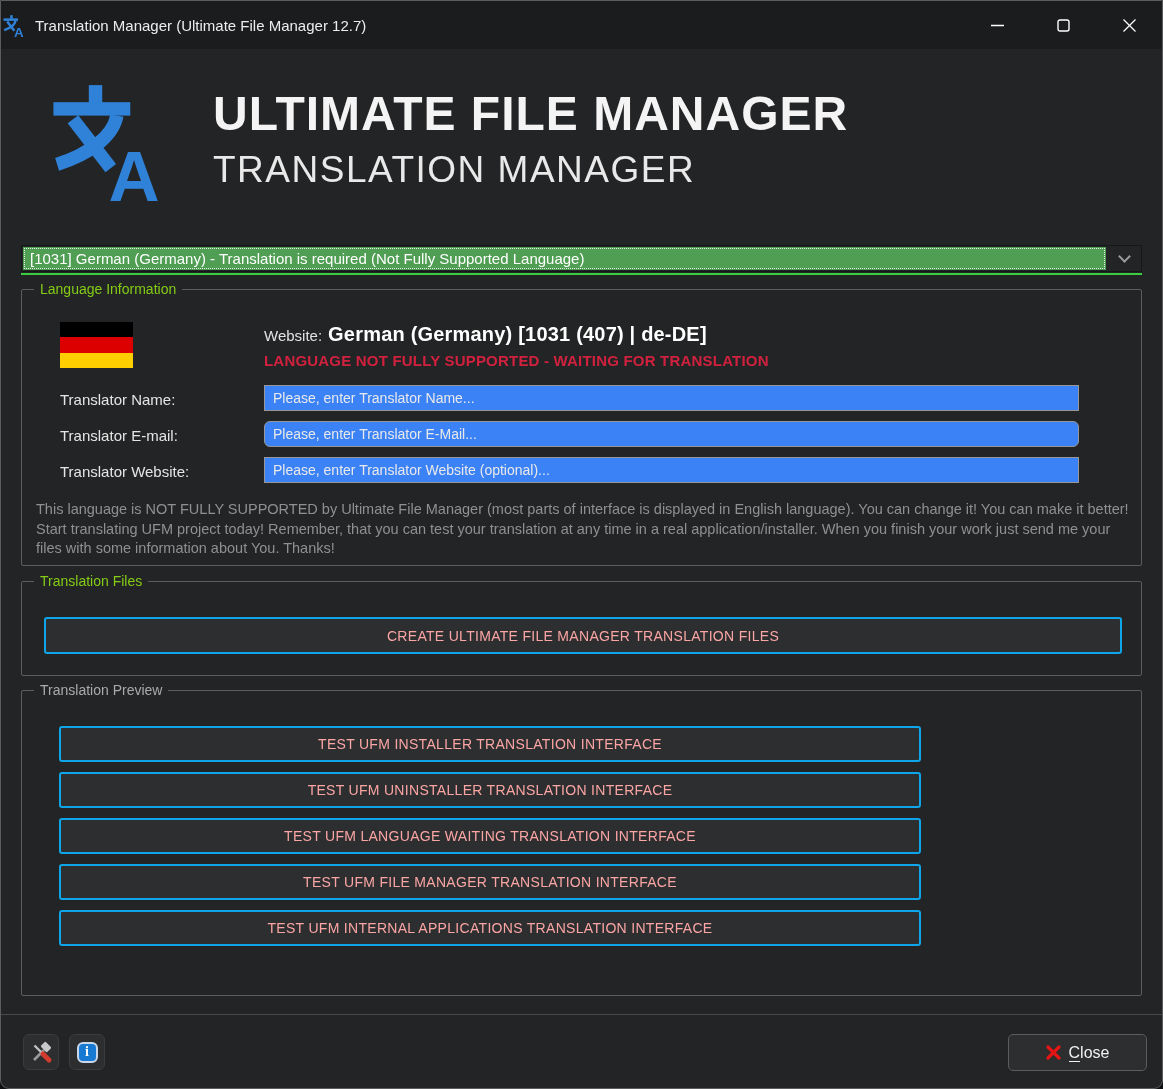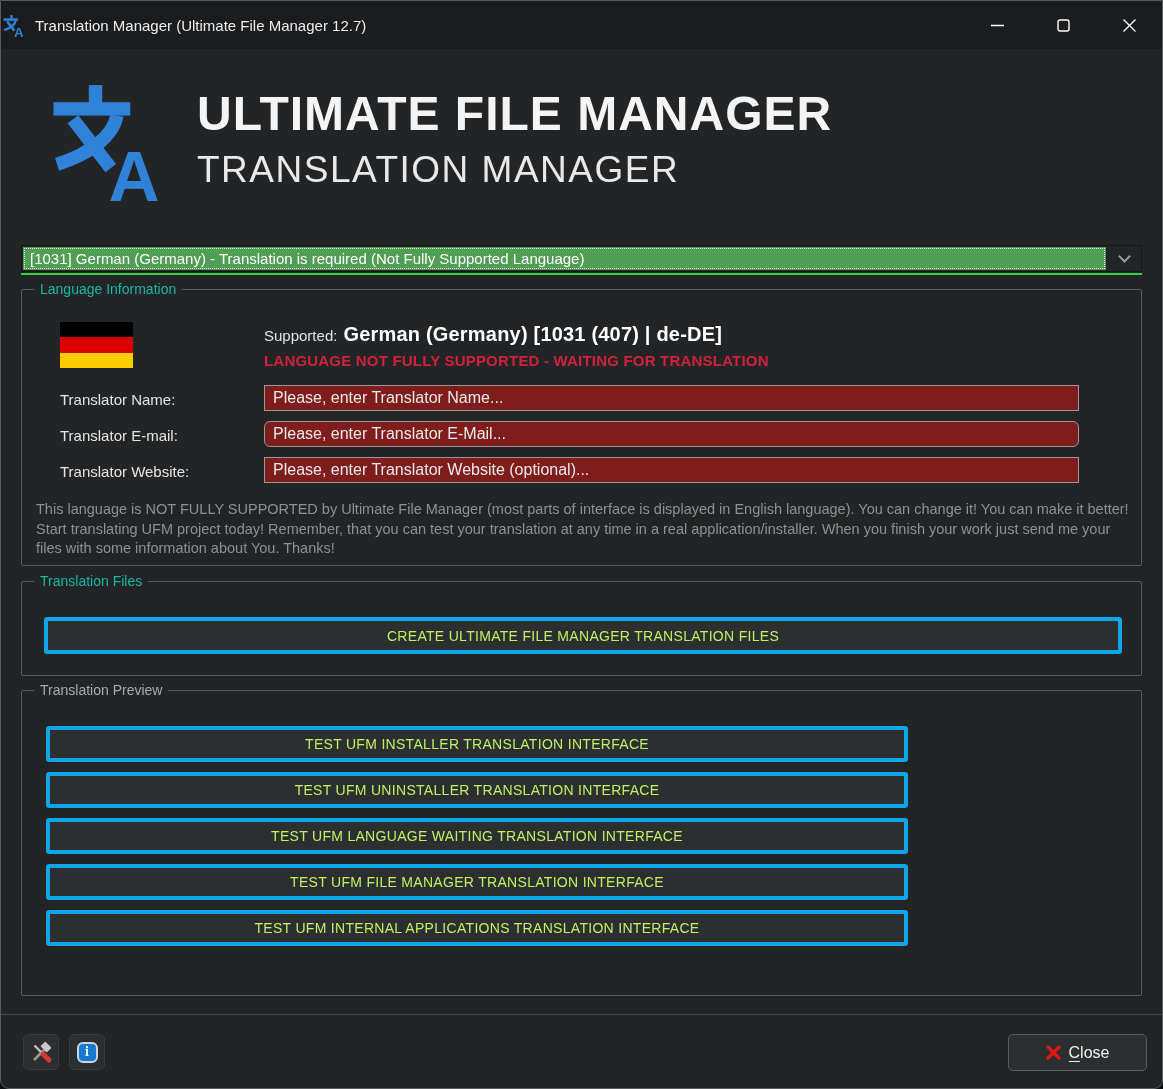"ULTIMATE FILE MANAGER" .header .titles { margin-left: 34px -> 50px }
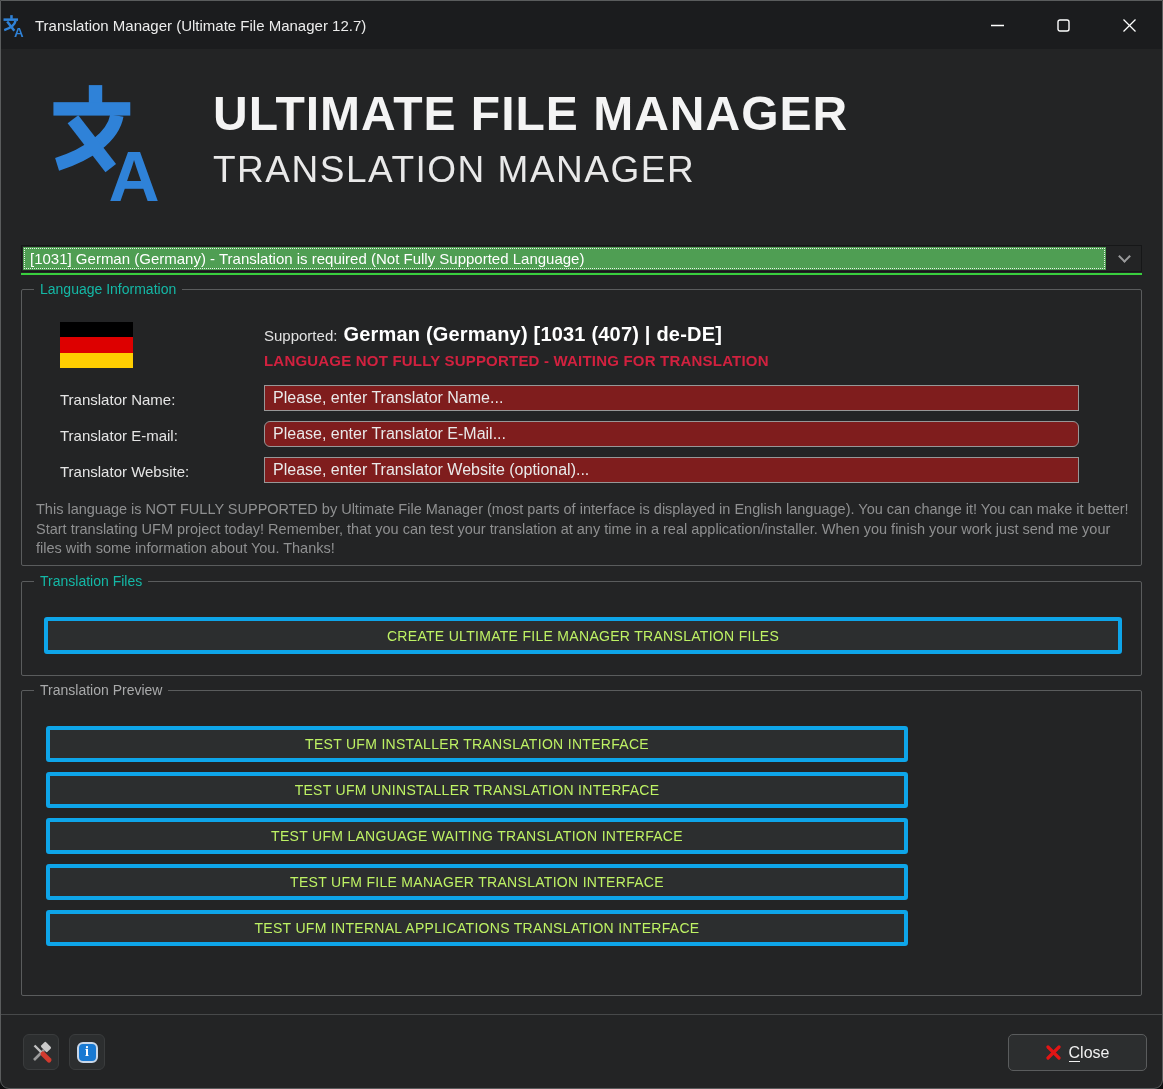"Language Information" .group-label { color: #14b8a6 -> #84cc16 }
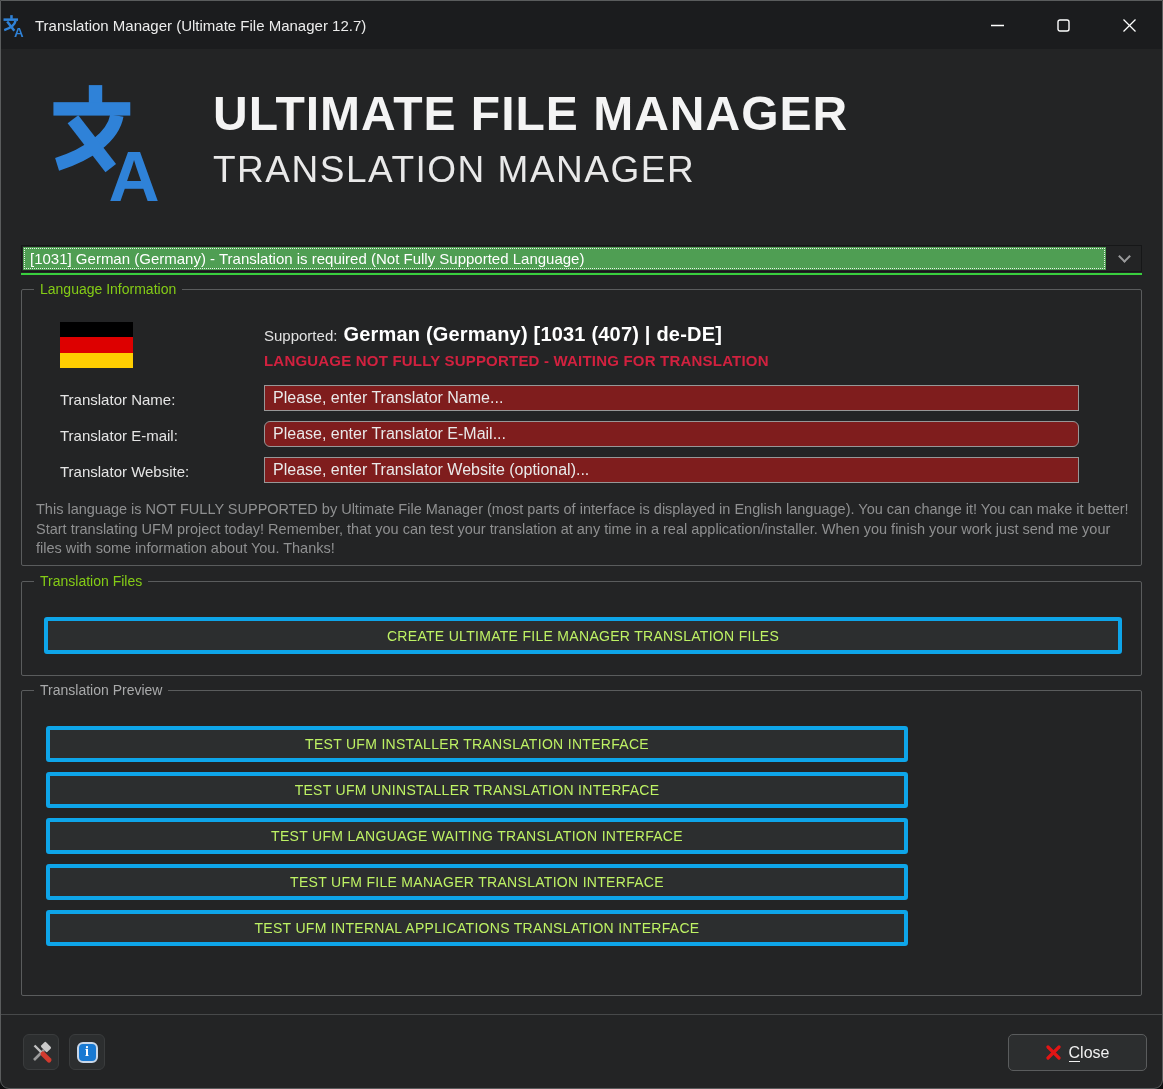"Supported:" span { text: Supported -> Website }
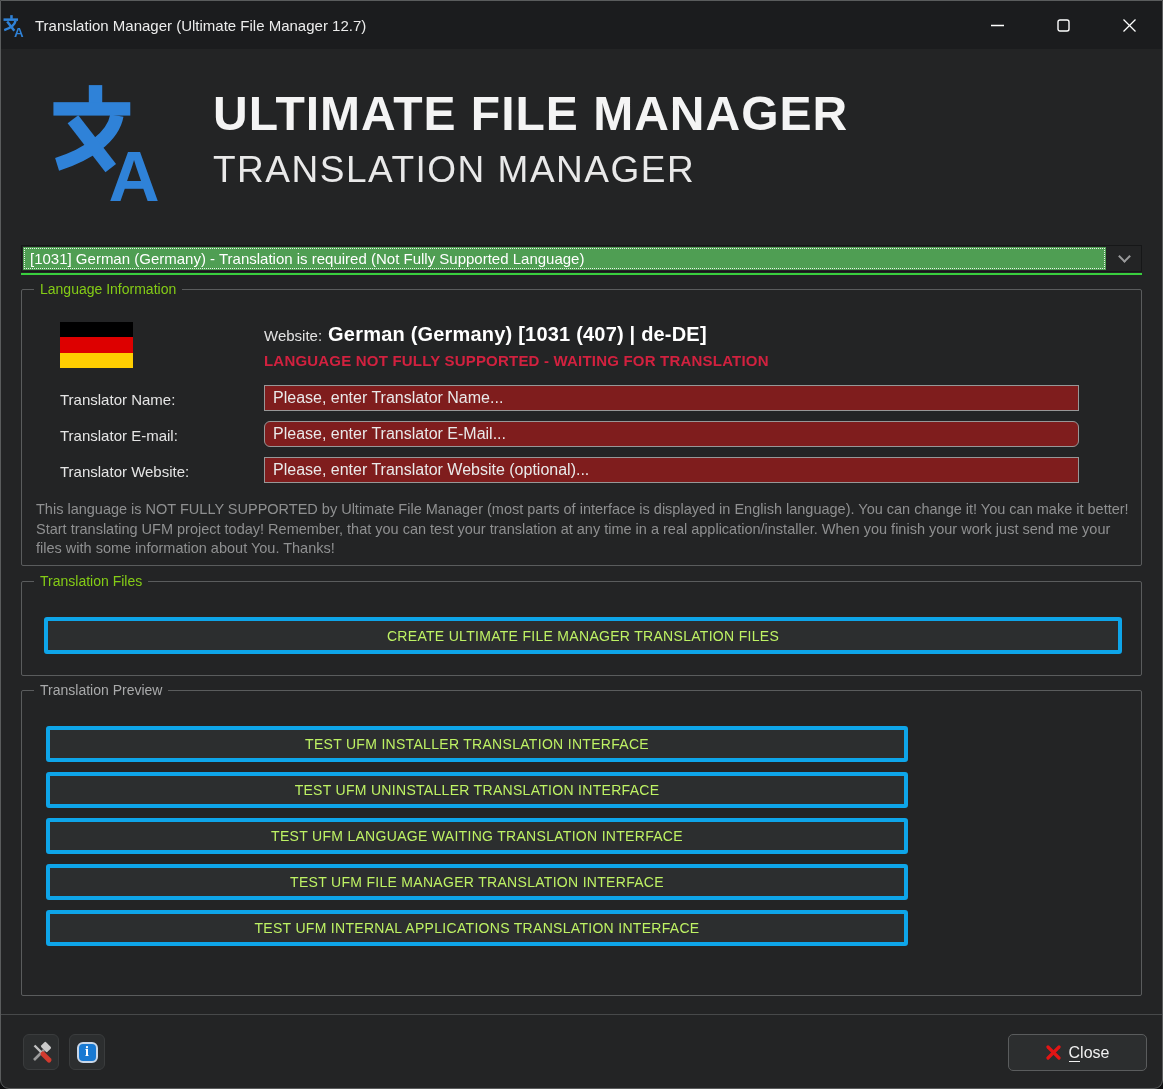"Please, enter Translator Name..." .frow-input { background: #7f1d1d -> #3b82f6; font-size: 16px -> 14px }
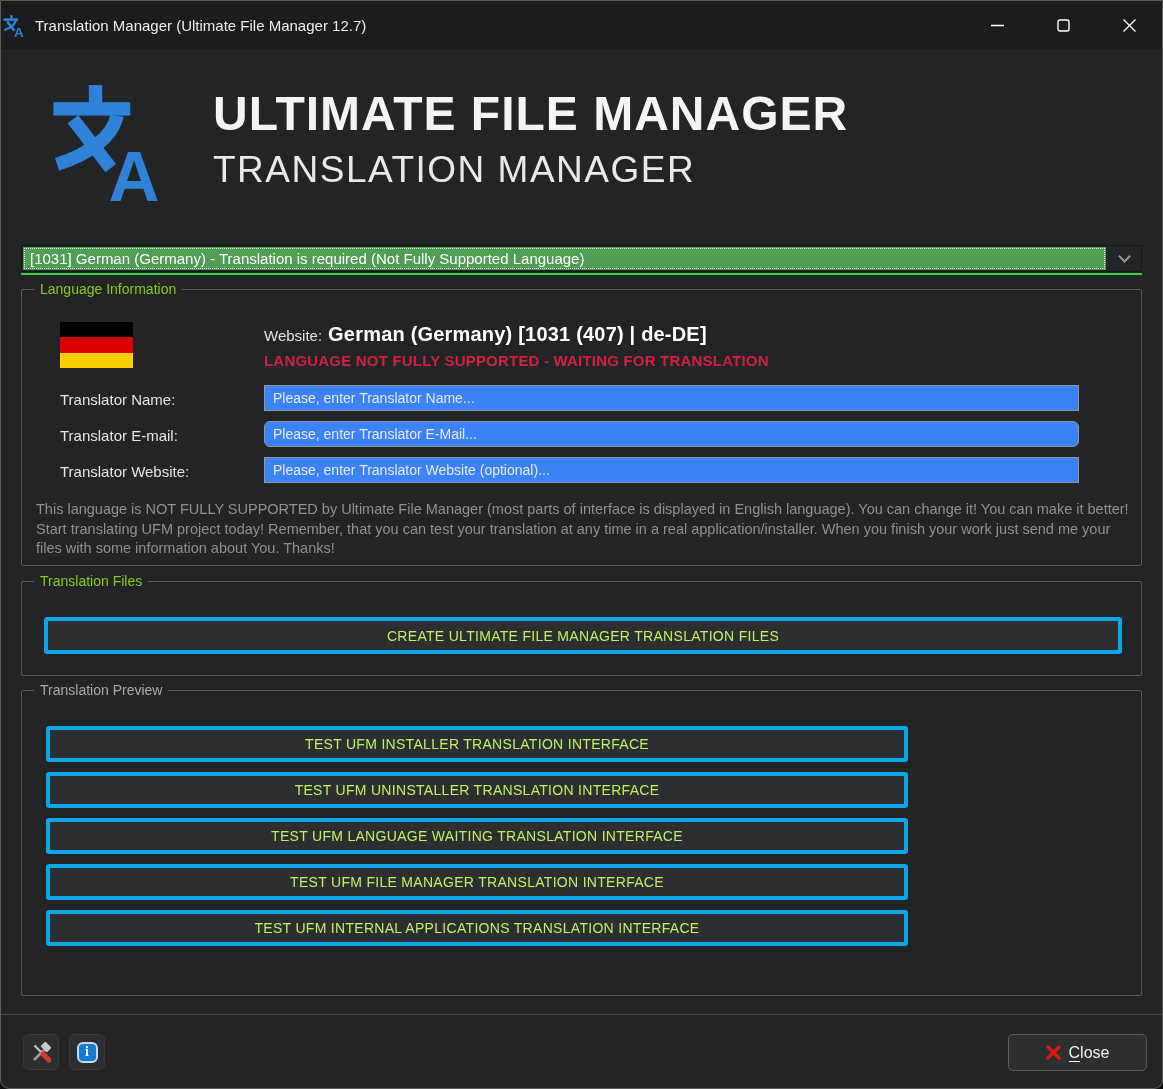"CREATE ULTIMATE FILE MANAGER TRANSLATION" .flat-btn { border: 4px solid #0ea5e9 -> 2px solid #0ea5e9; color: #bef264 -> #fca5a5 }
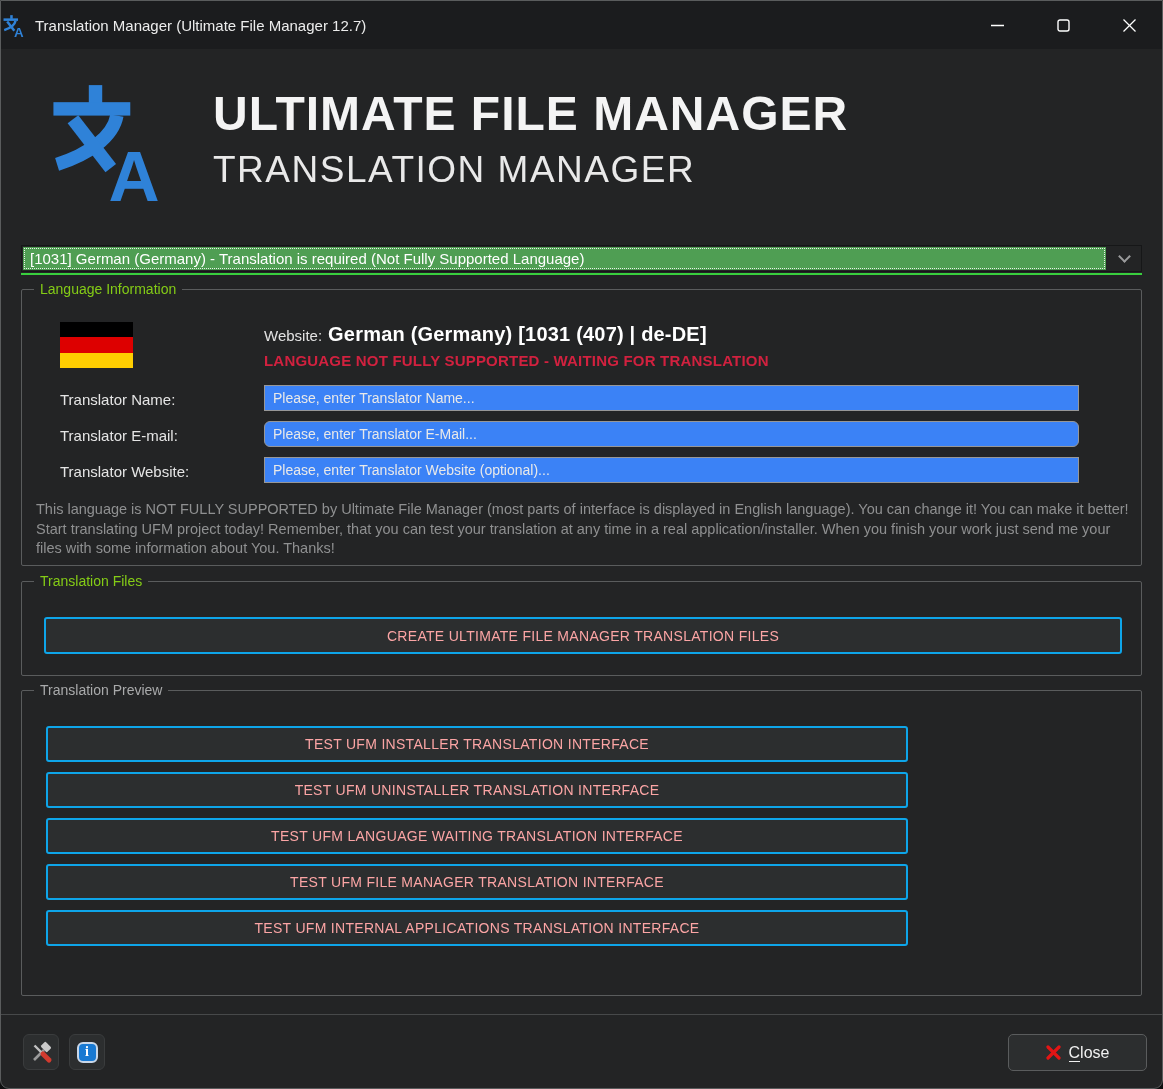"TEST UFM INSTALLER TRANSLATION INTERFACE" .prev-btn { left: 24px -> 37px }
